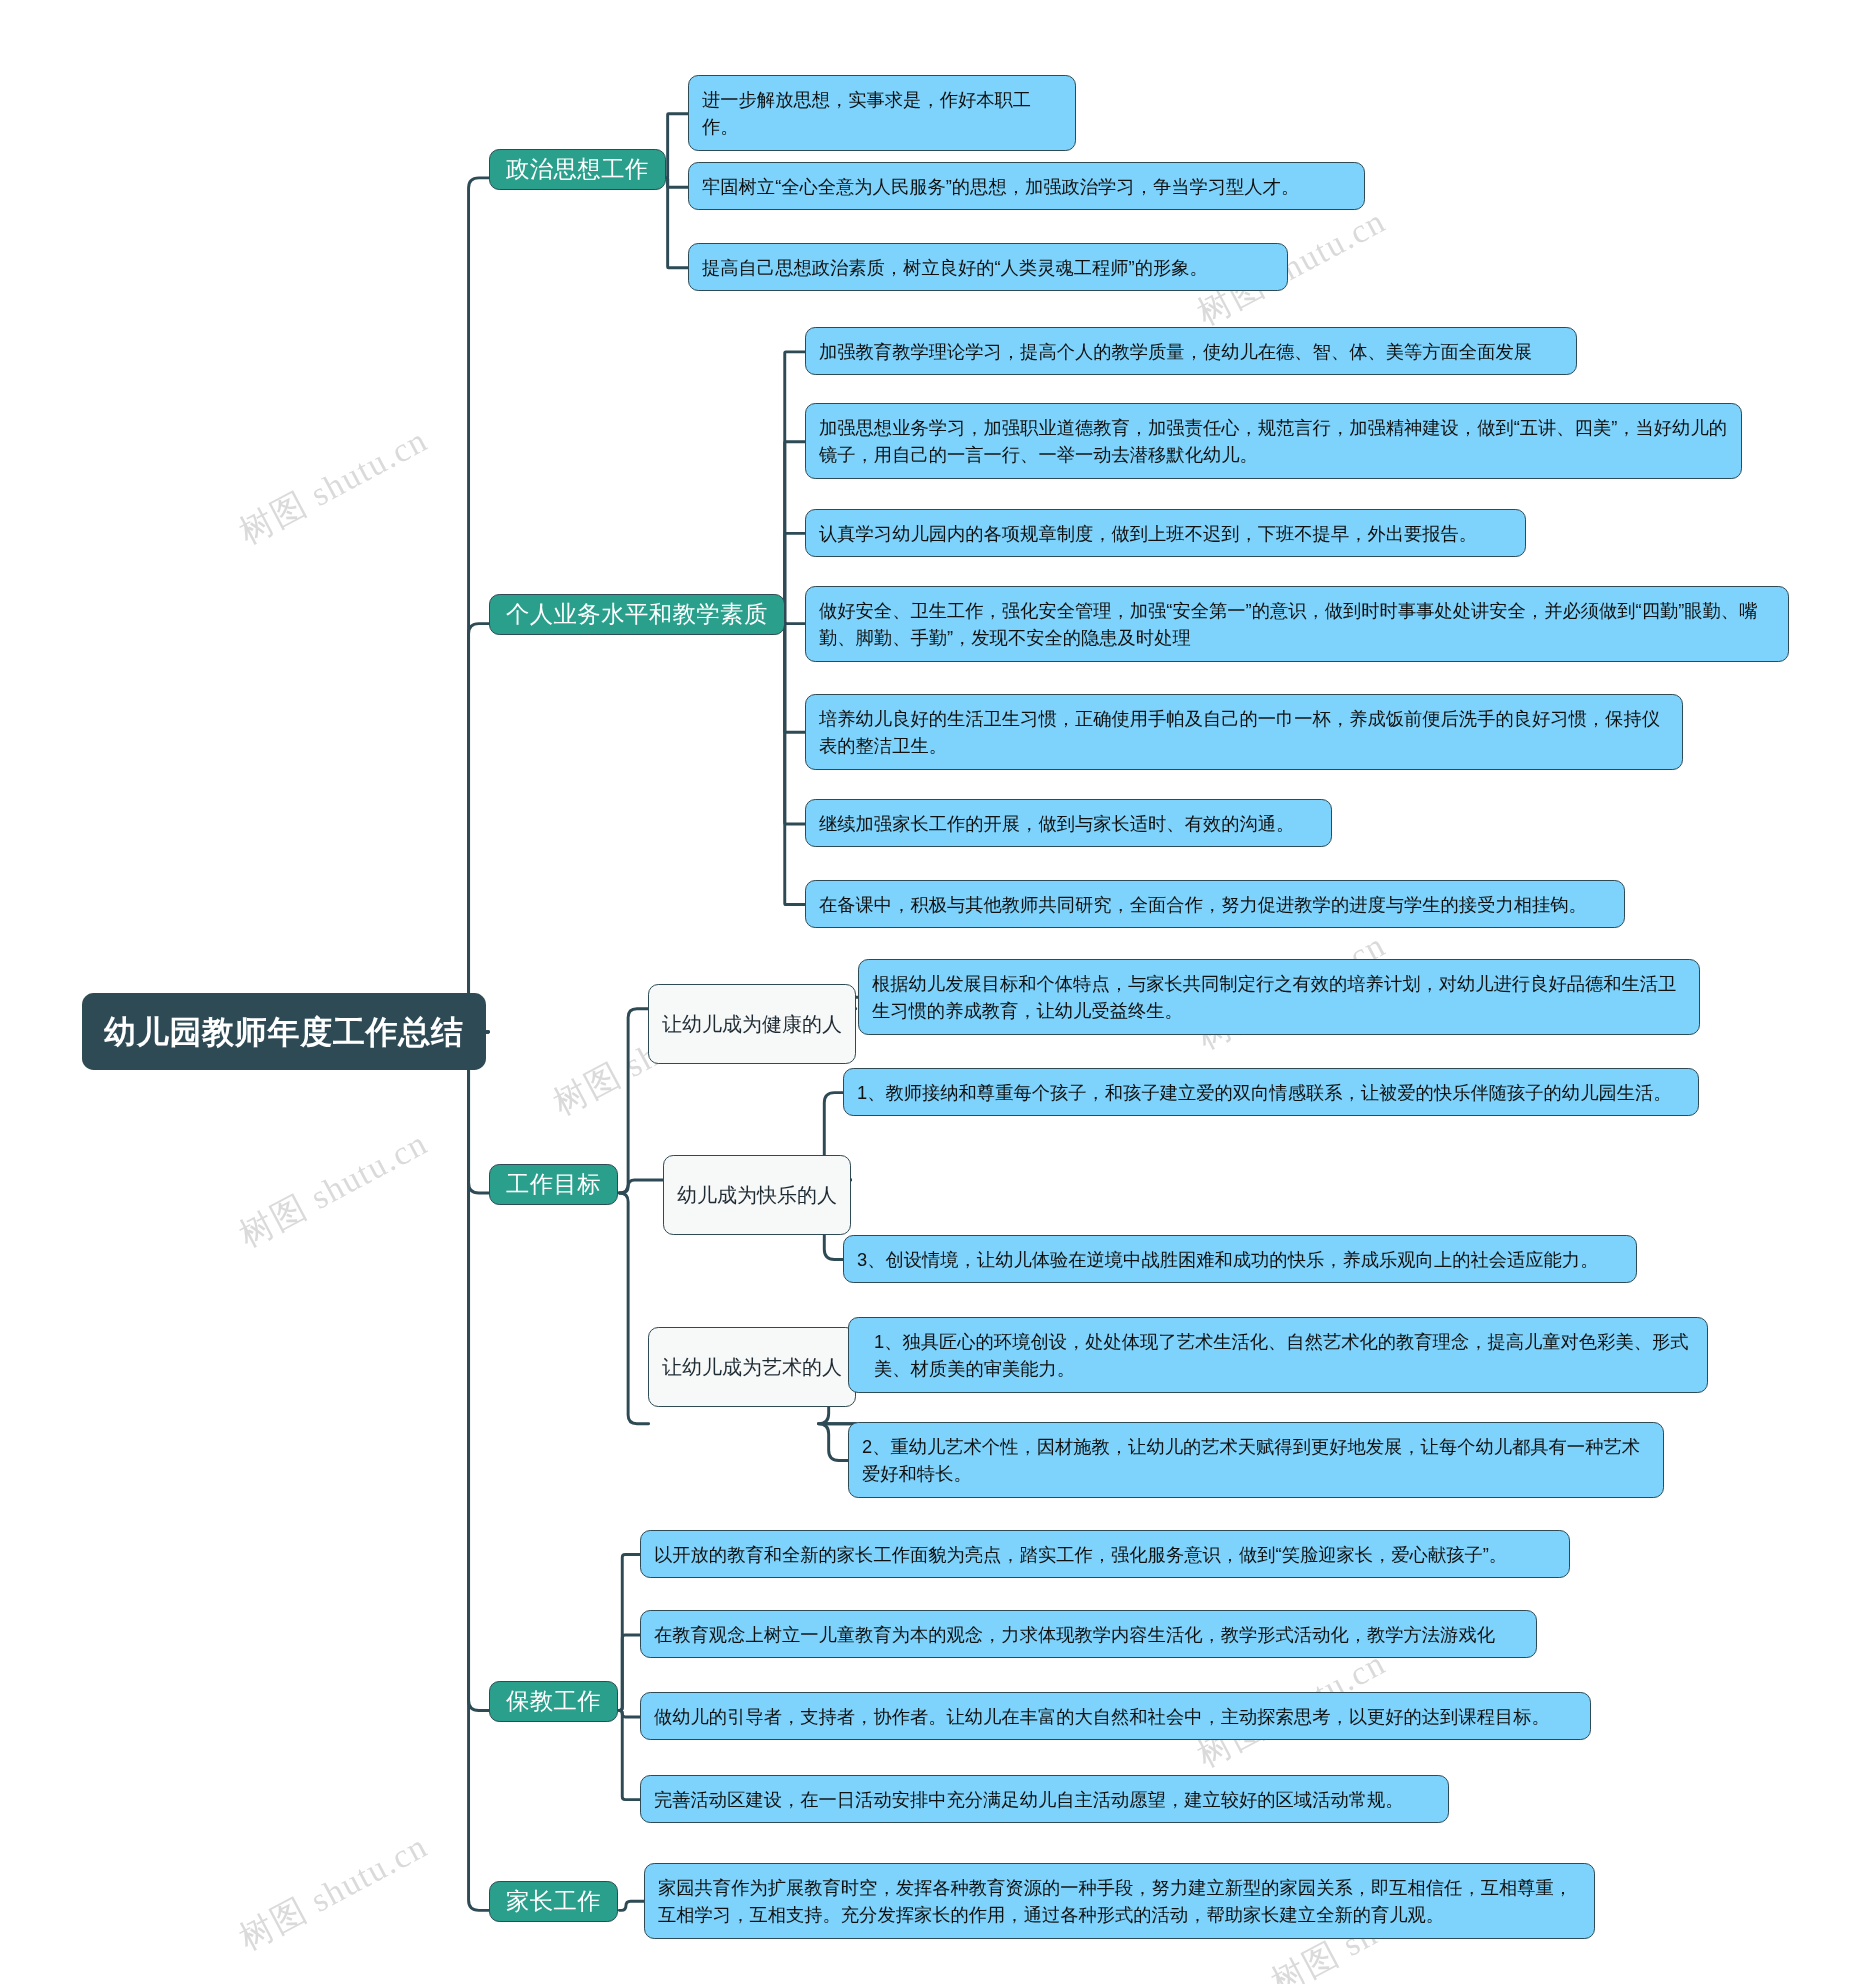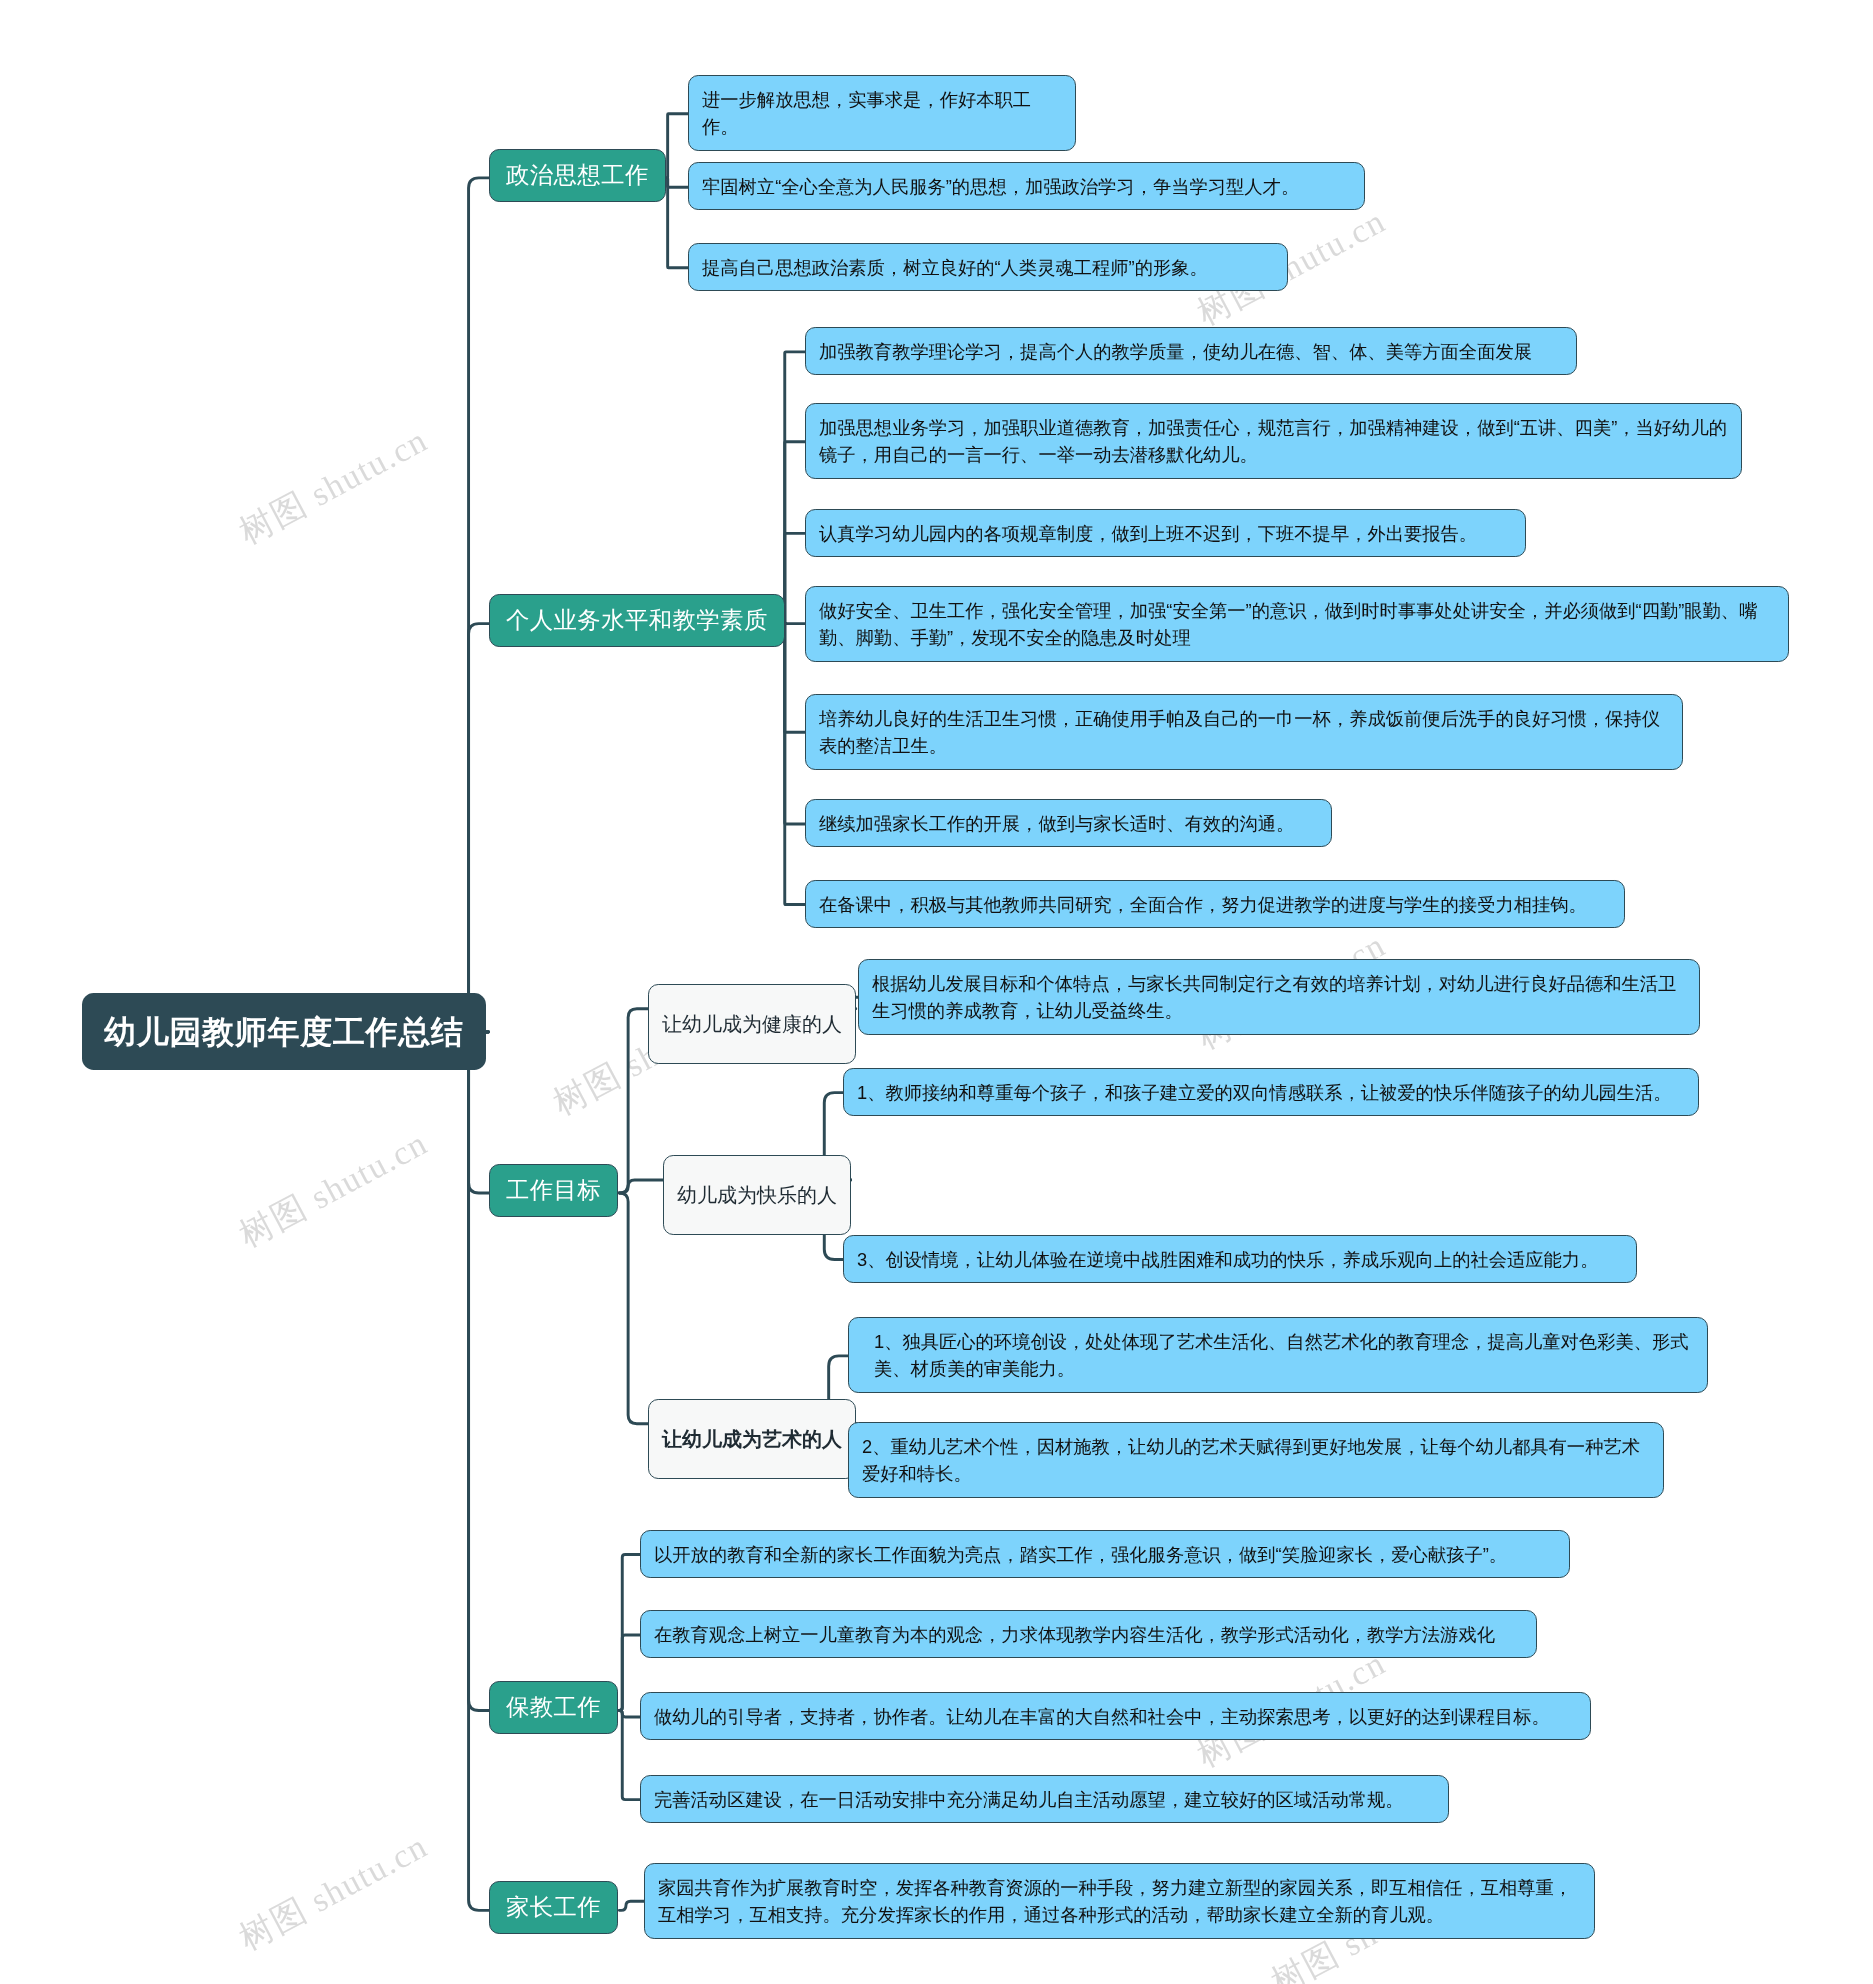"政治思想工作" .branch { padding: 8px 16px -> 2px 16px }
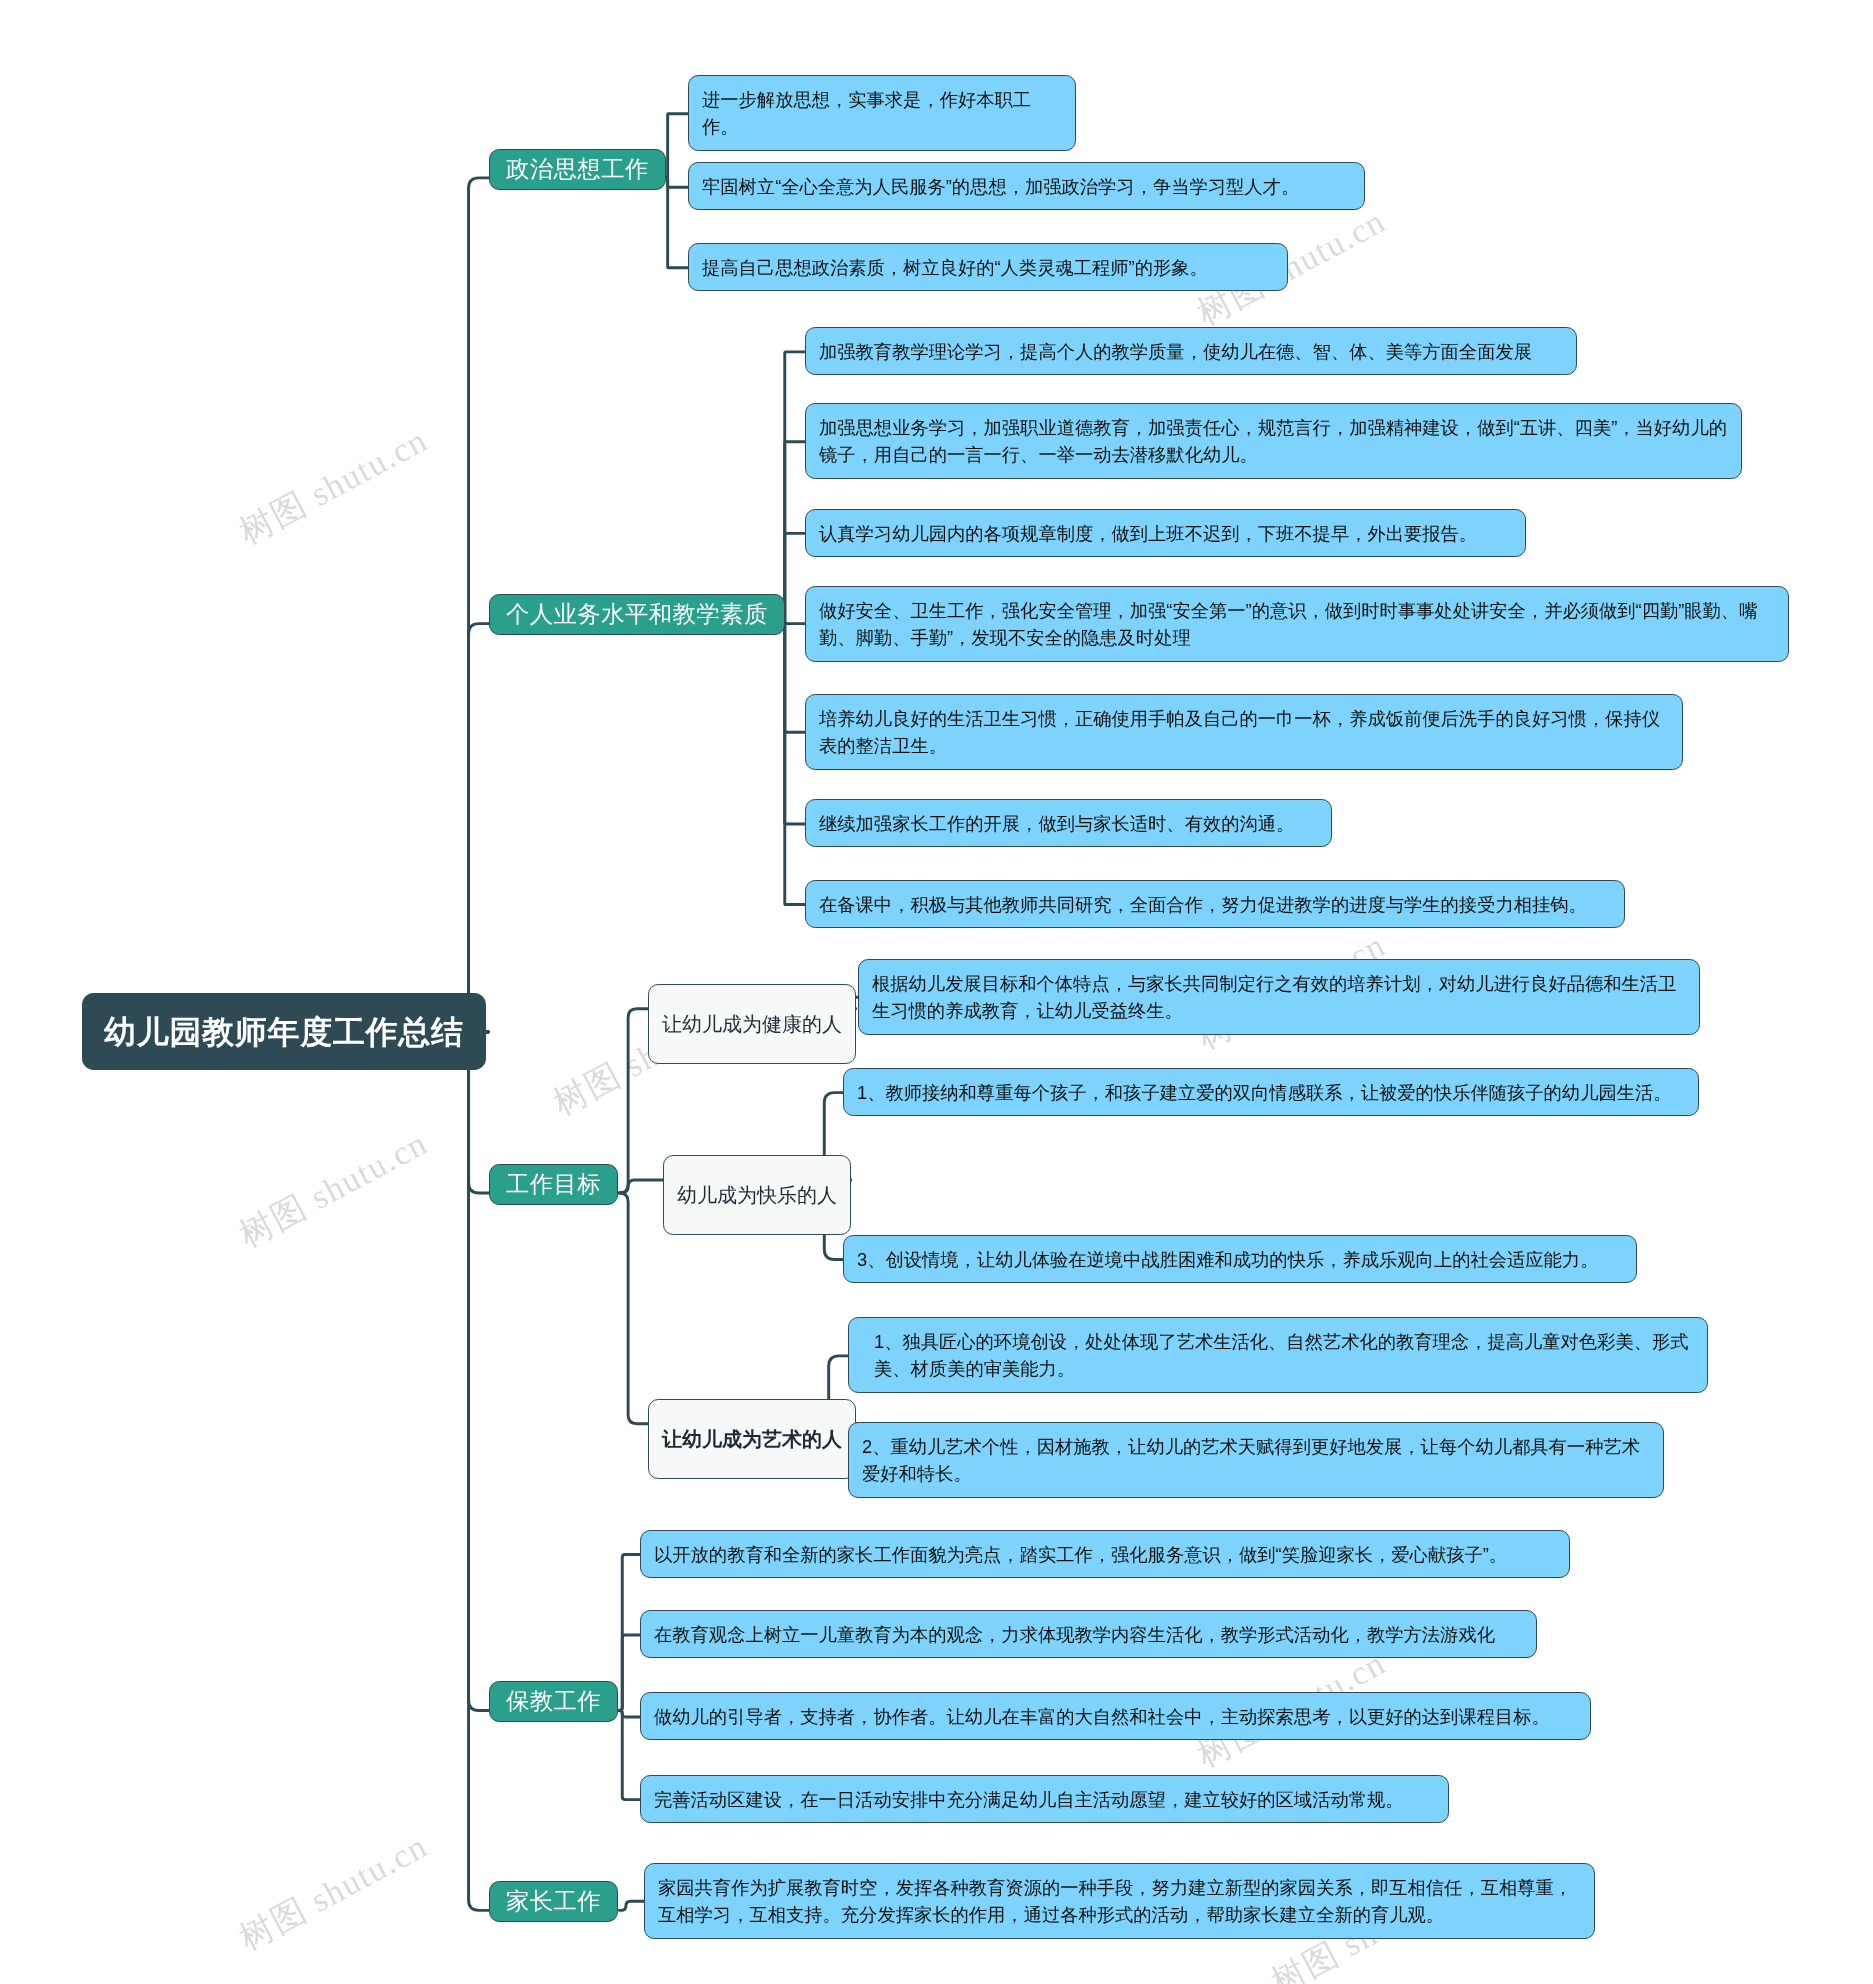"让幼儿成为艺术的人" div.node { font-weight: bold -> none; top: 1399px -> 1327px }
